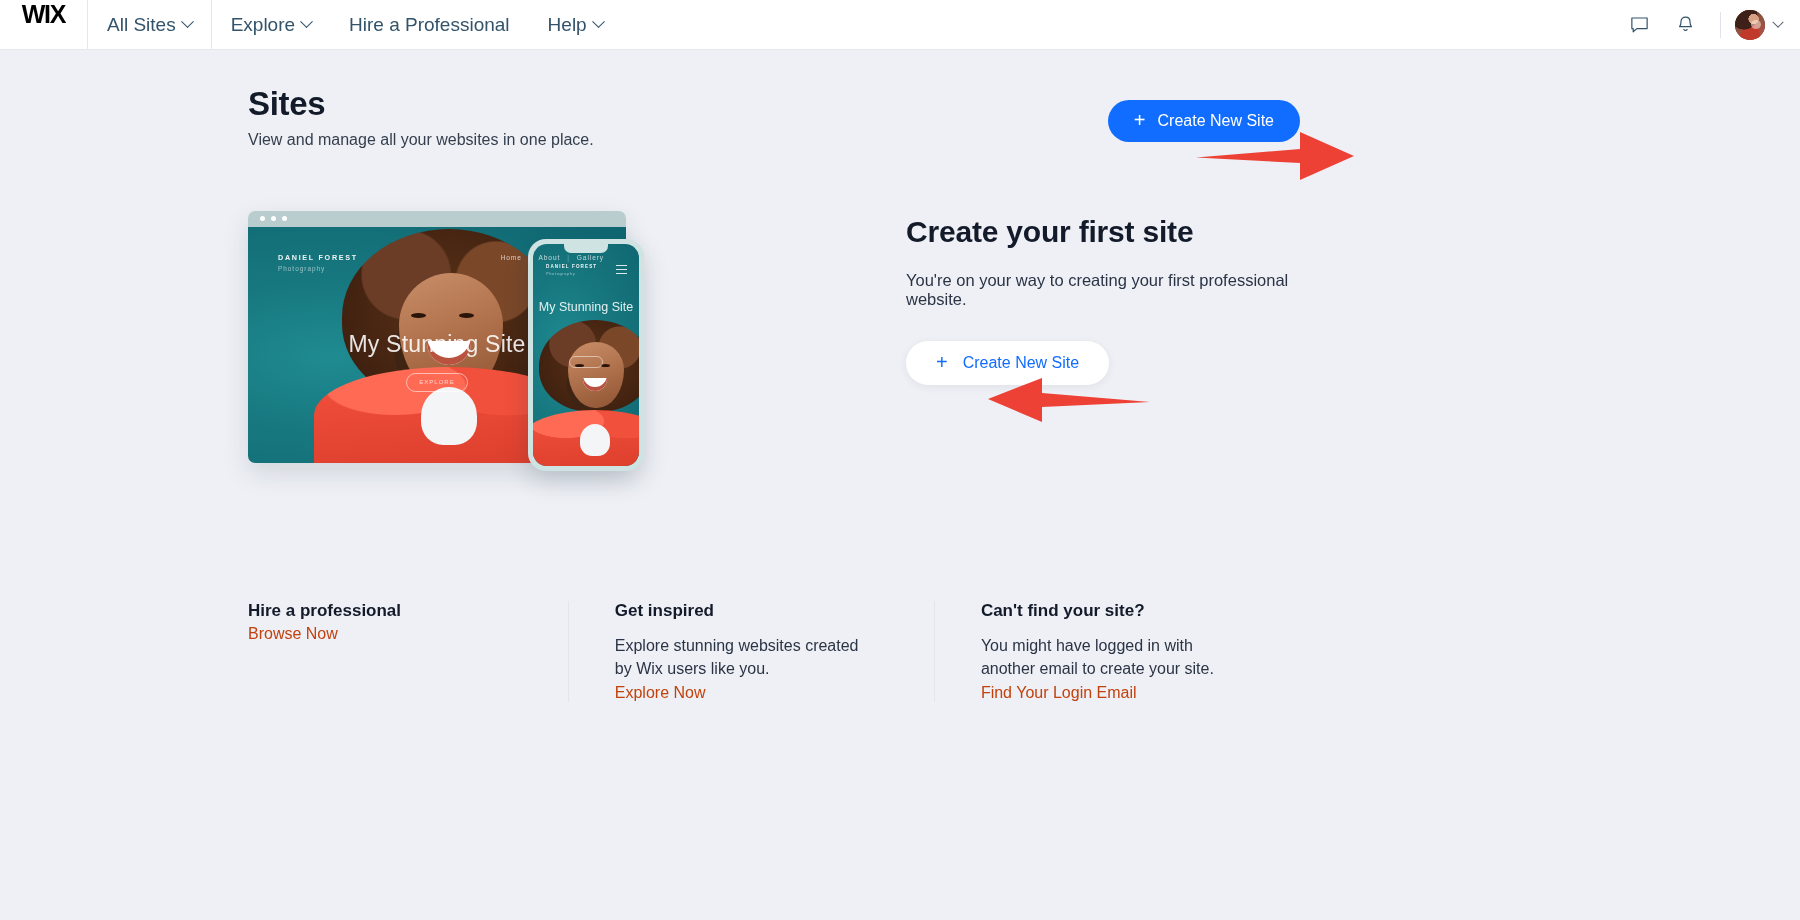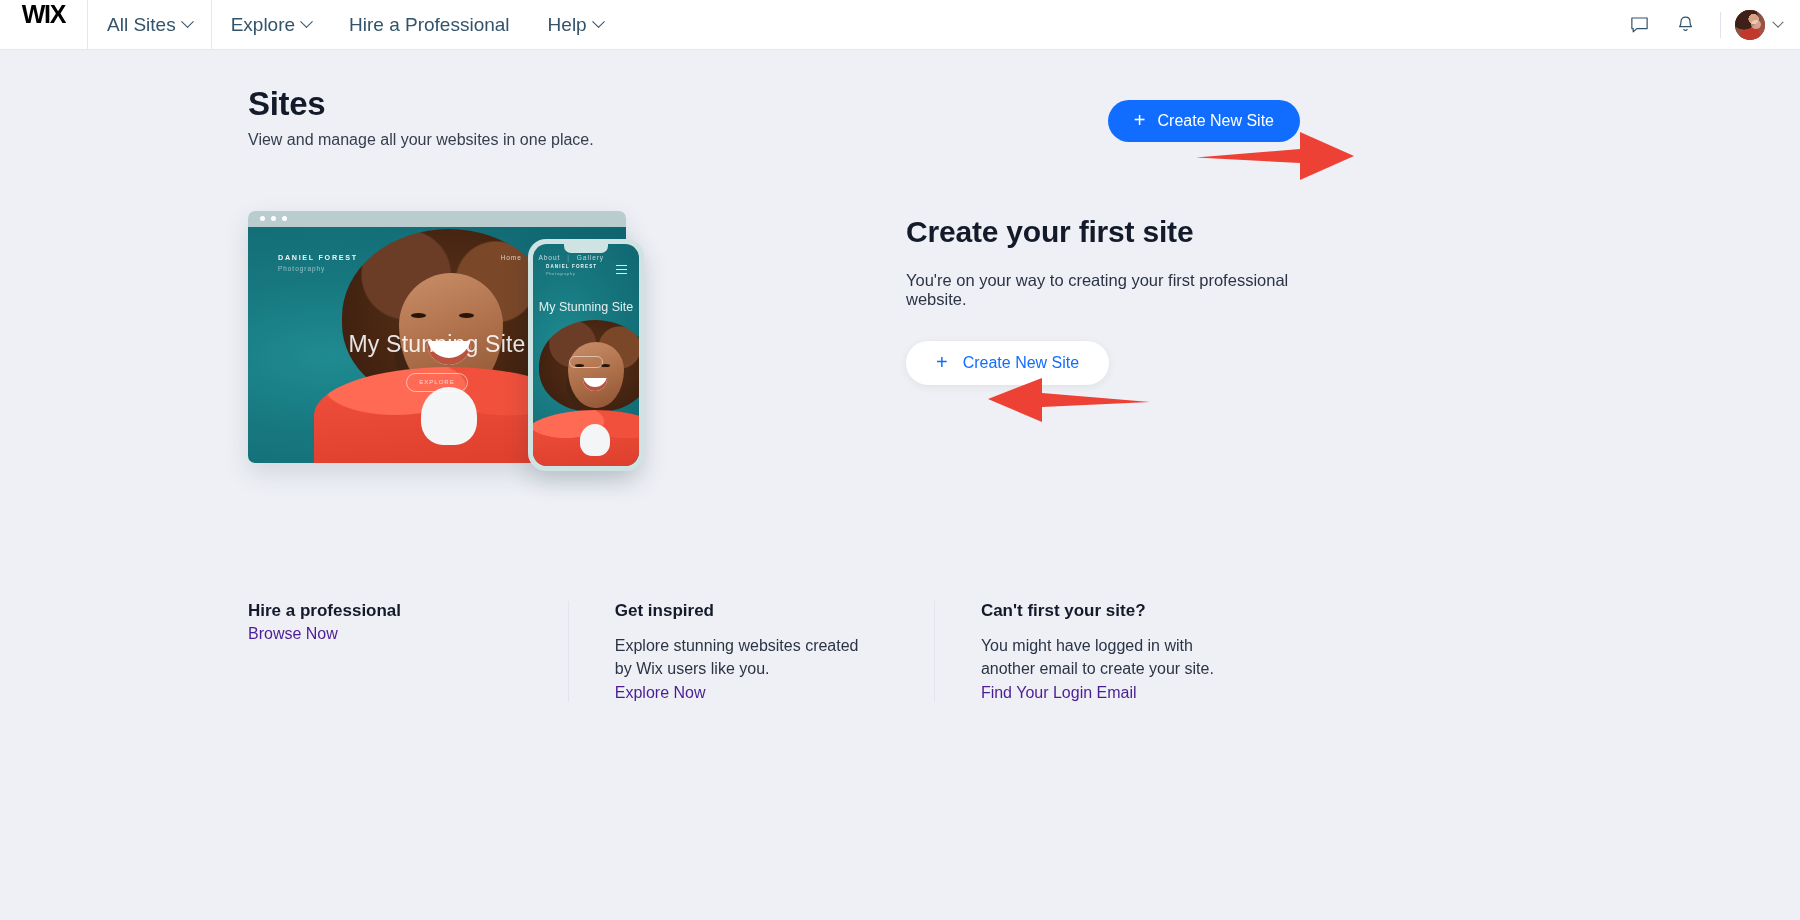"Can't first your site?" div.col-title { text: first -> find }
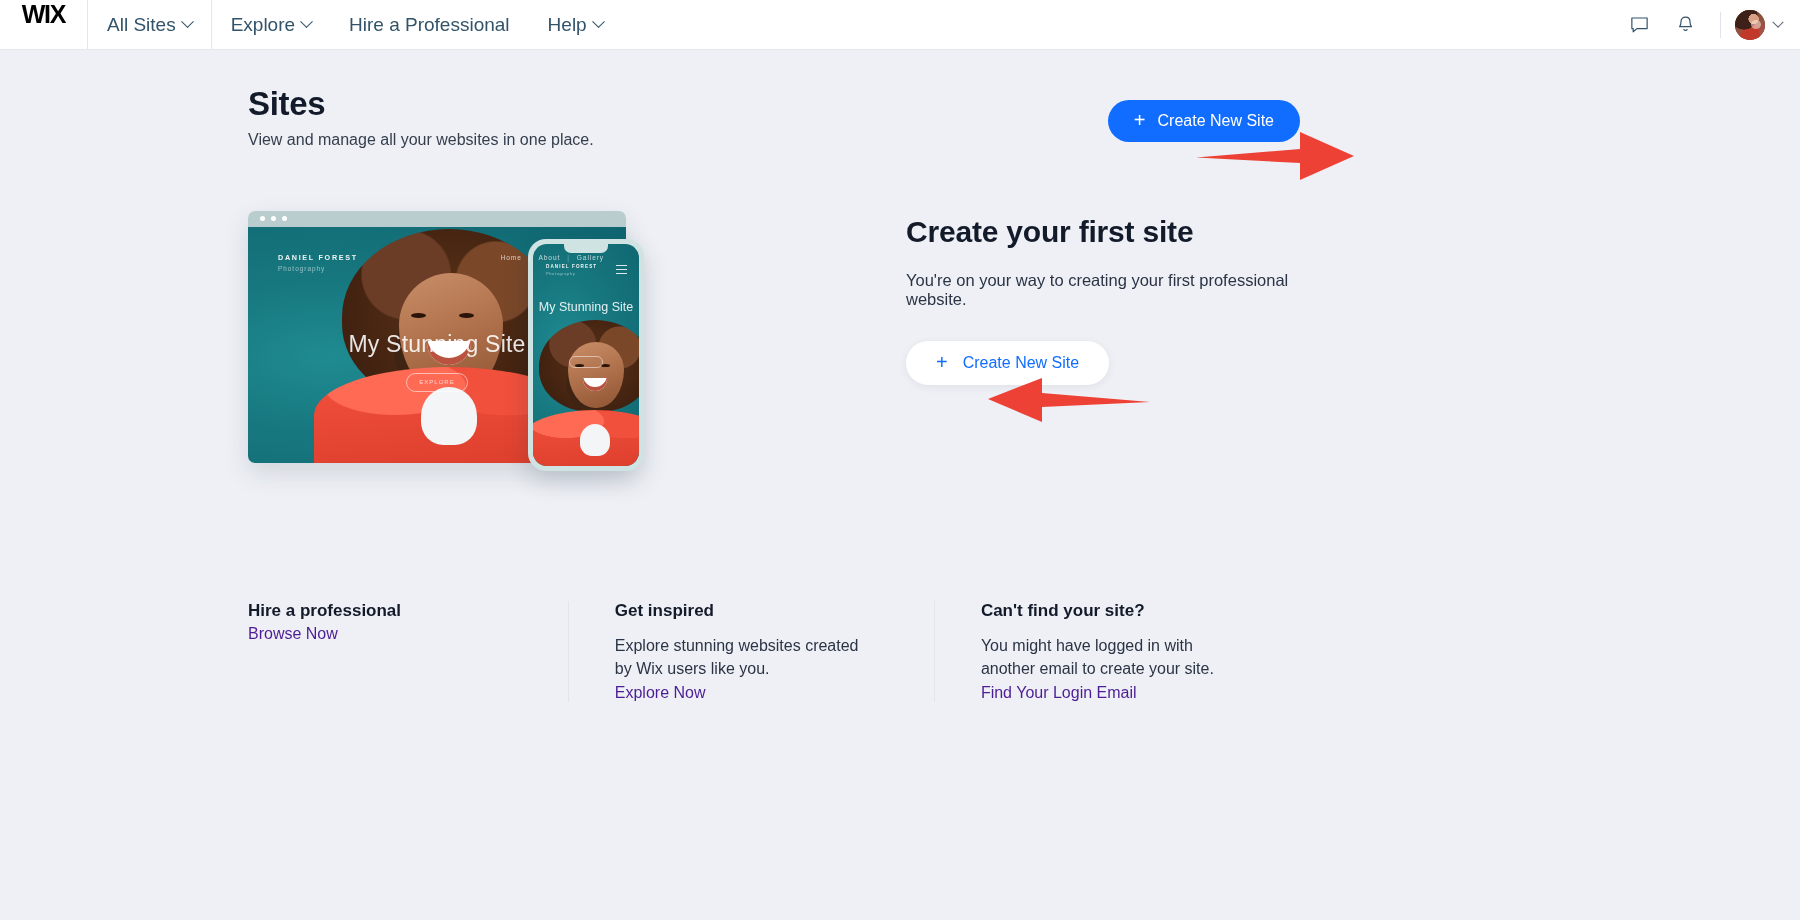"Browse Now" .col-link { color: #4c1d95 -> #c2410c }
